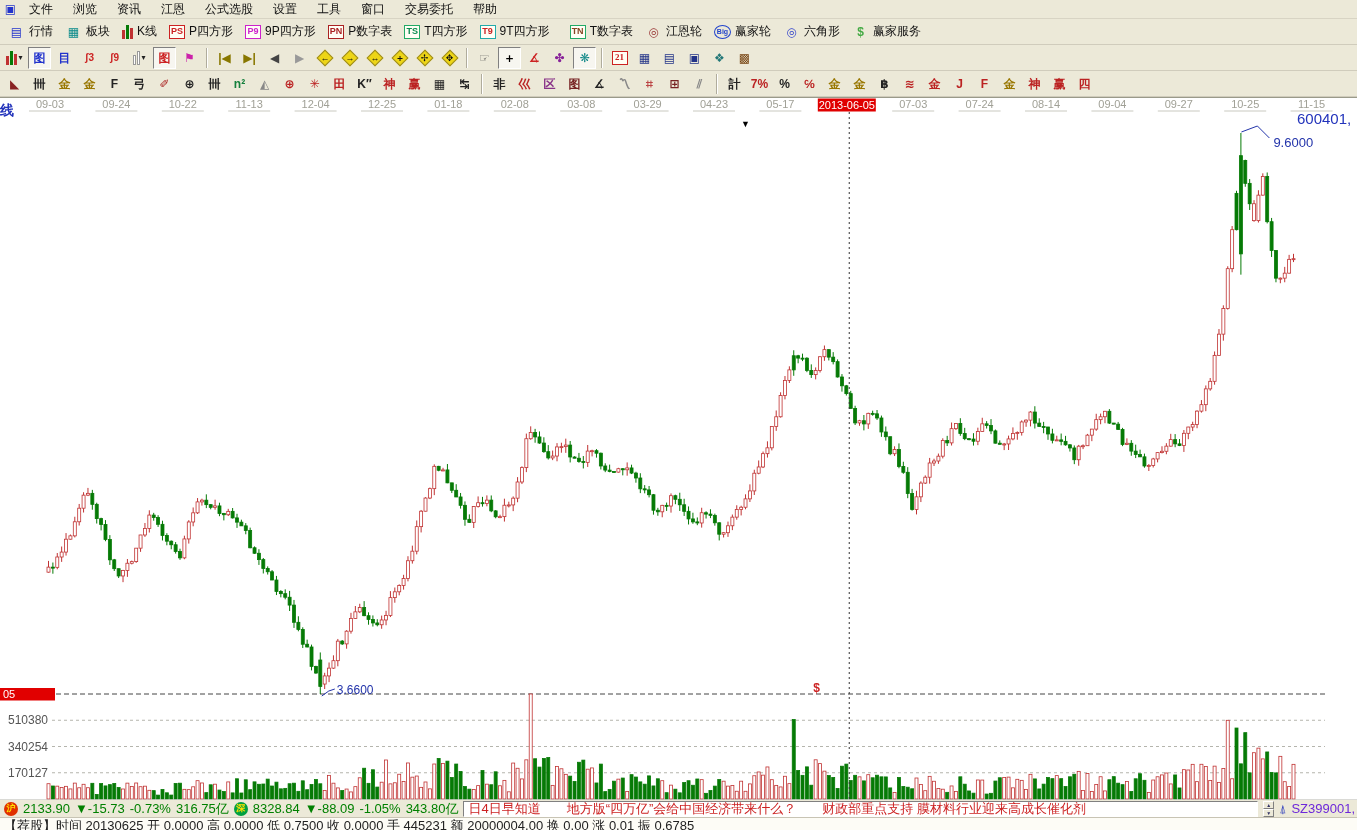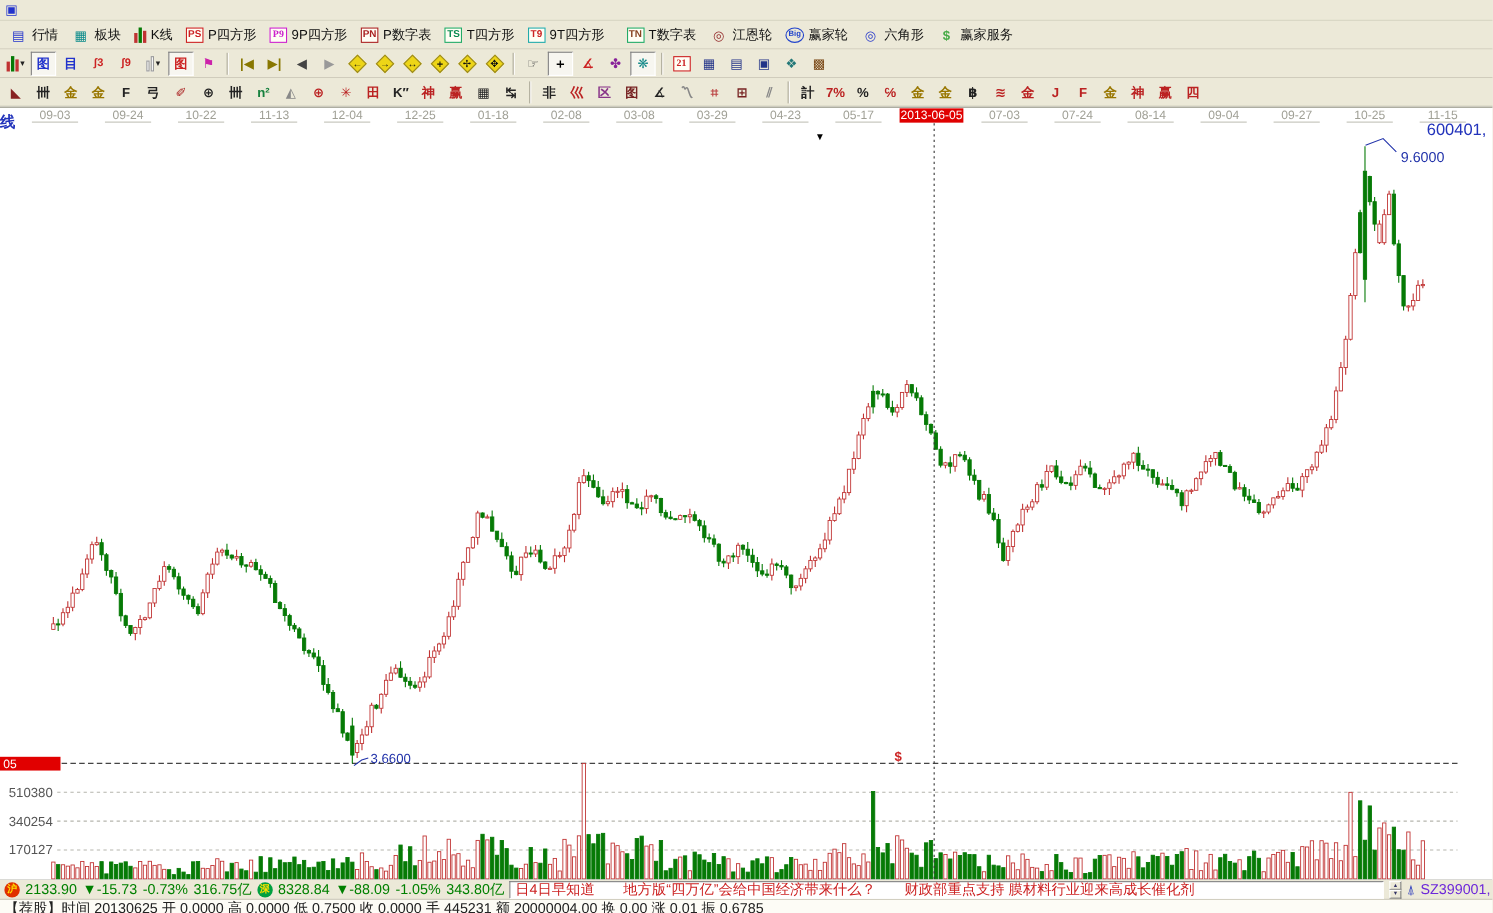"文件 浏览 资讯 江恩 公式选股" span { html: none -> <span><span>文件</span><span>浏览</span><span>资讯</span><span>江恩</span><span>公式选股</span><span>设置</span><span>工具</span><span>窗口</span><span>交易委托</span><span>帮助</span></span> }
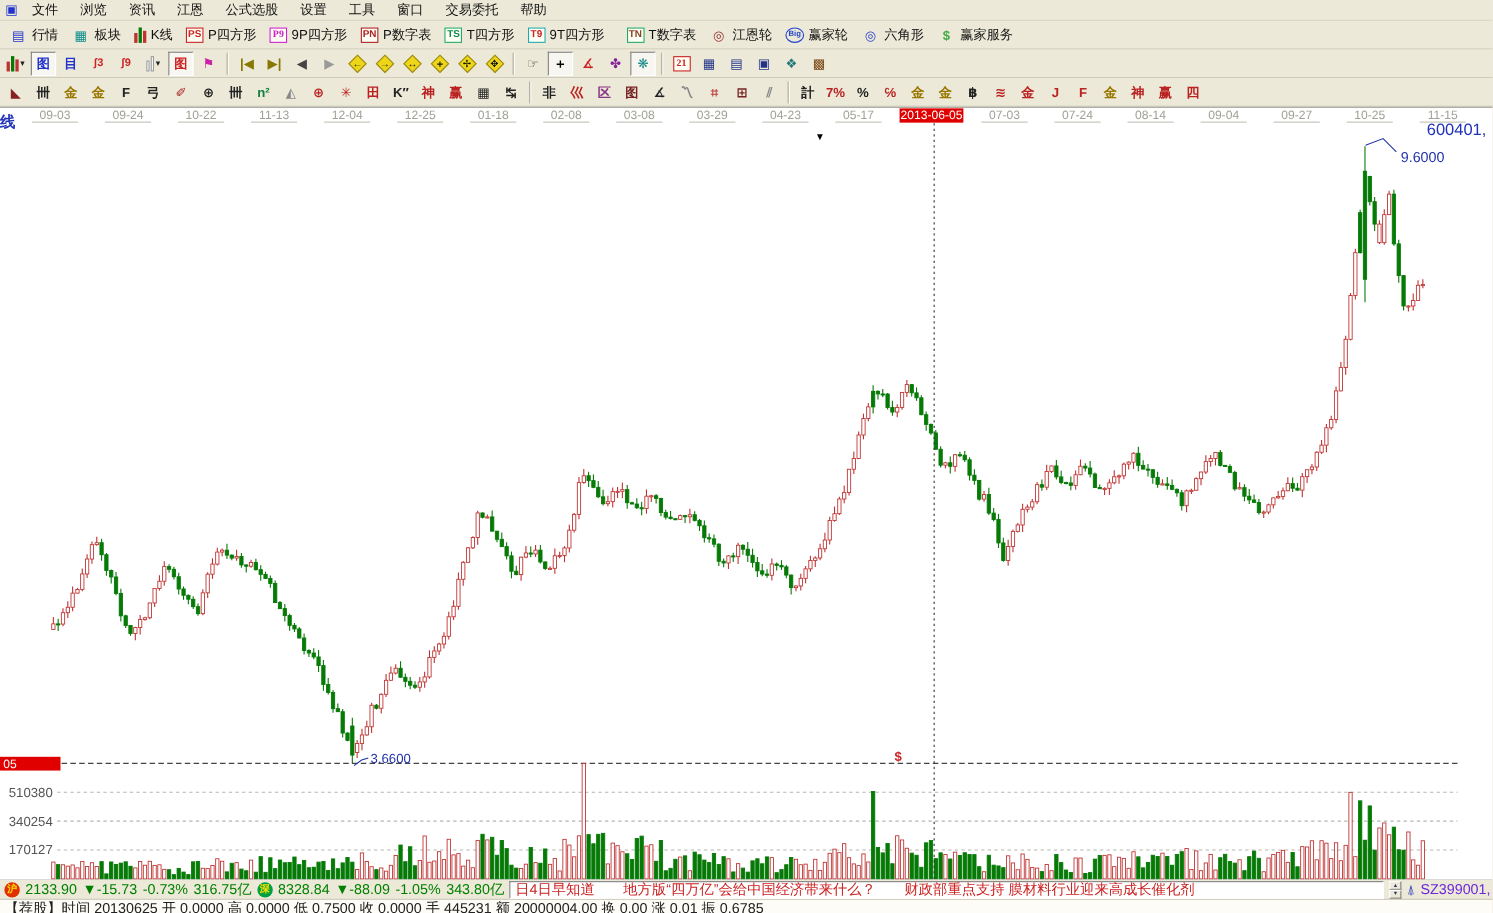"P9" span.boxicon { font-family: Liberation Serif, serif -> none }
